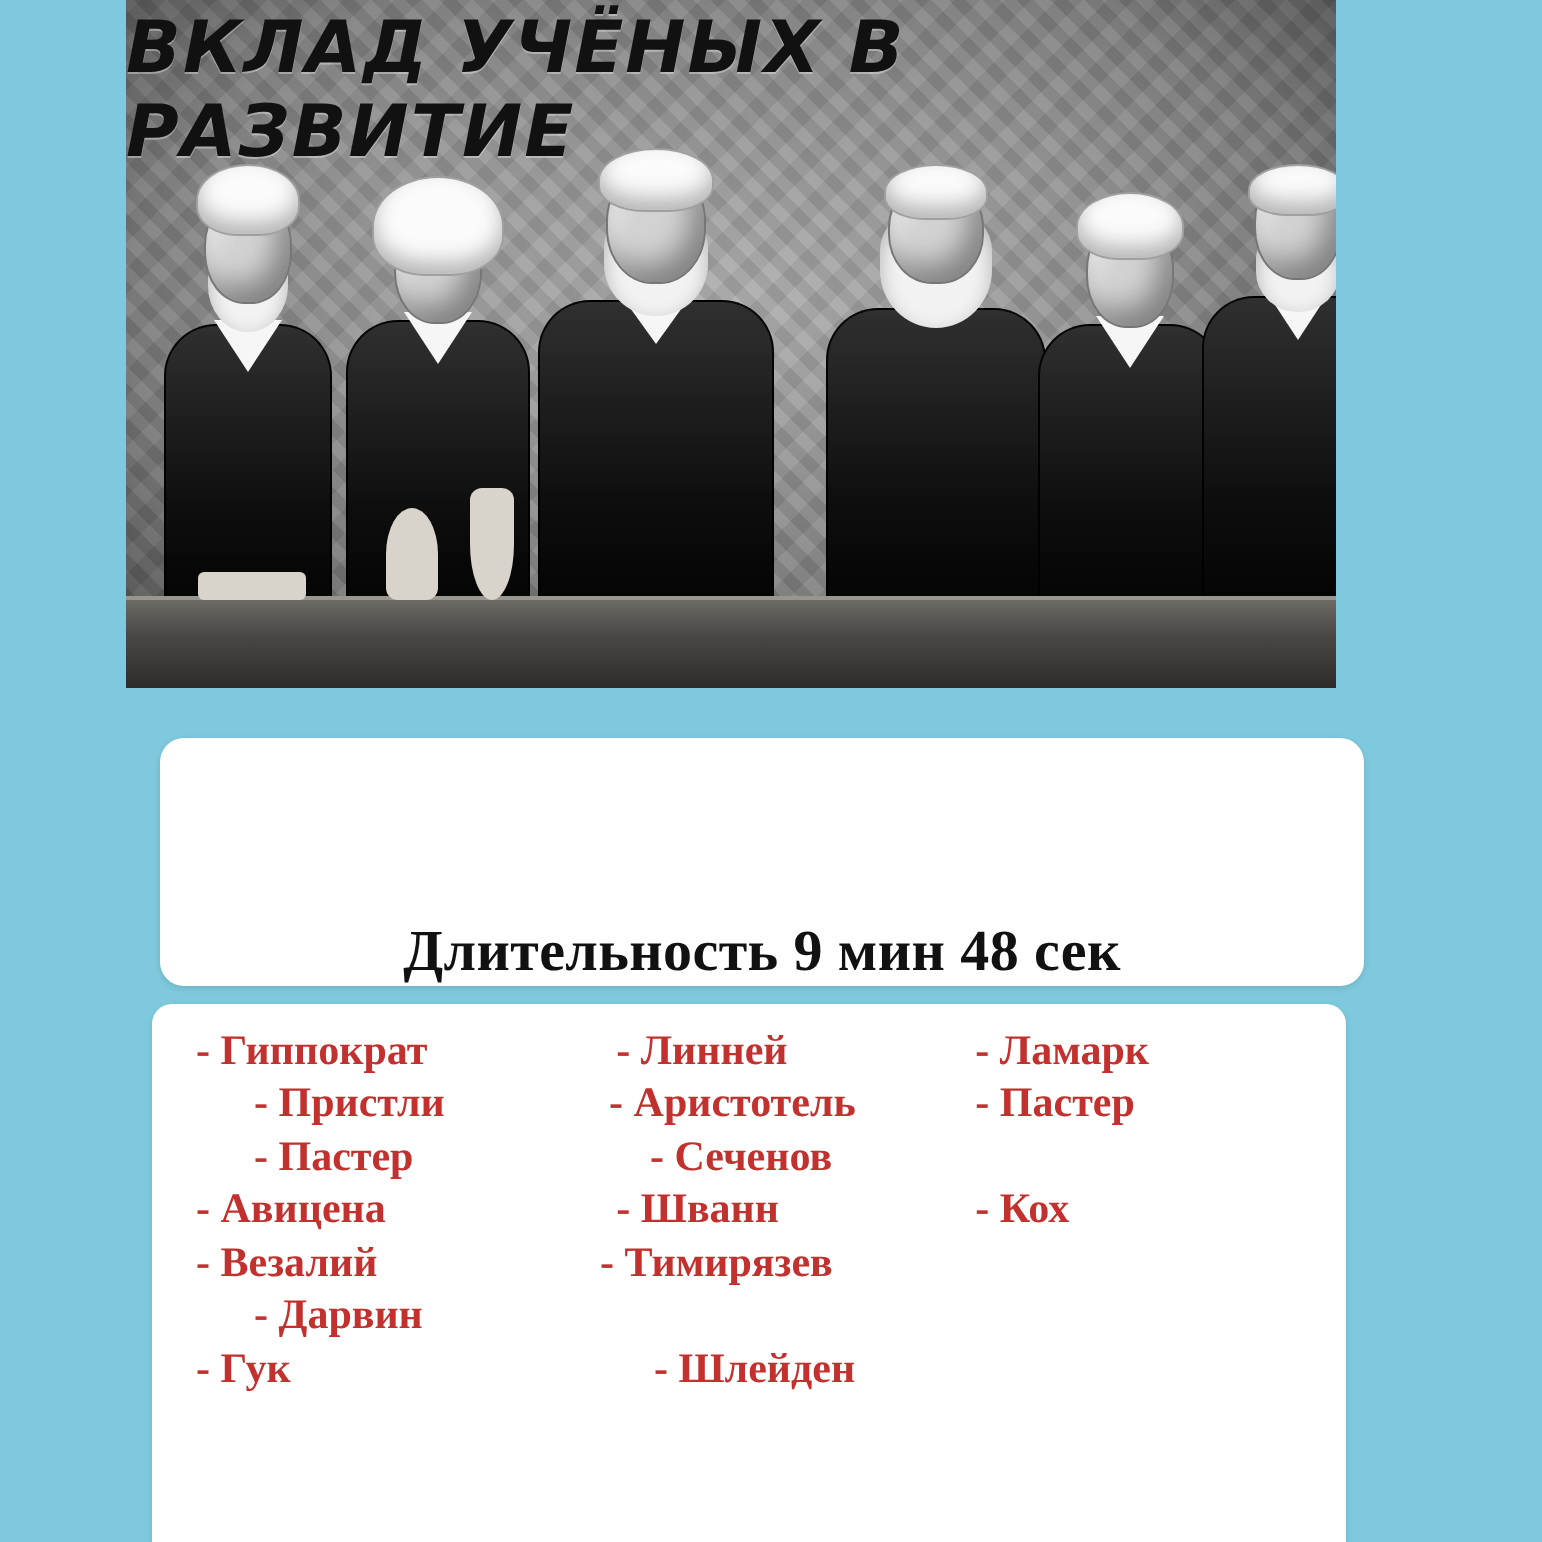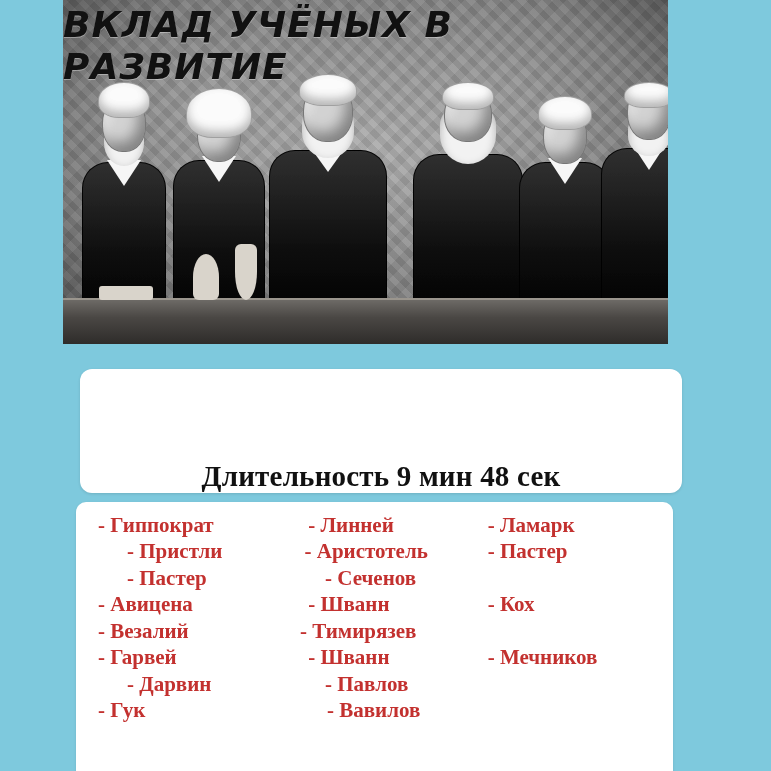"- Гарвей" div.names-row { html: <div> <div>- Гарвей</div> <div>- Шванн</div> <div>- Мечников</div> </div> -> none }
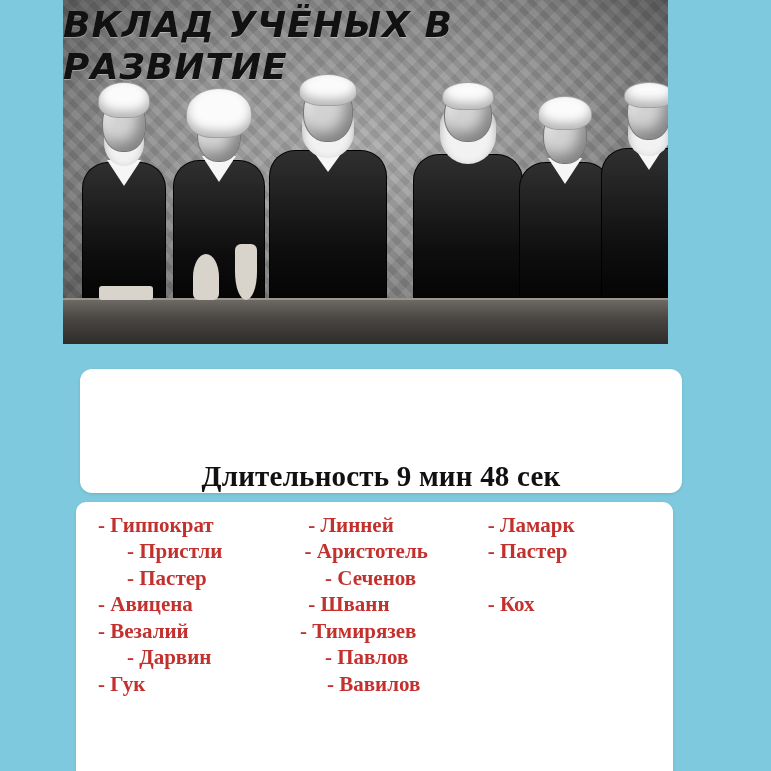"- Павлов" div.name-cell { html: <div>- Павлов</div> -> none }
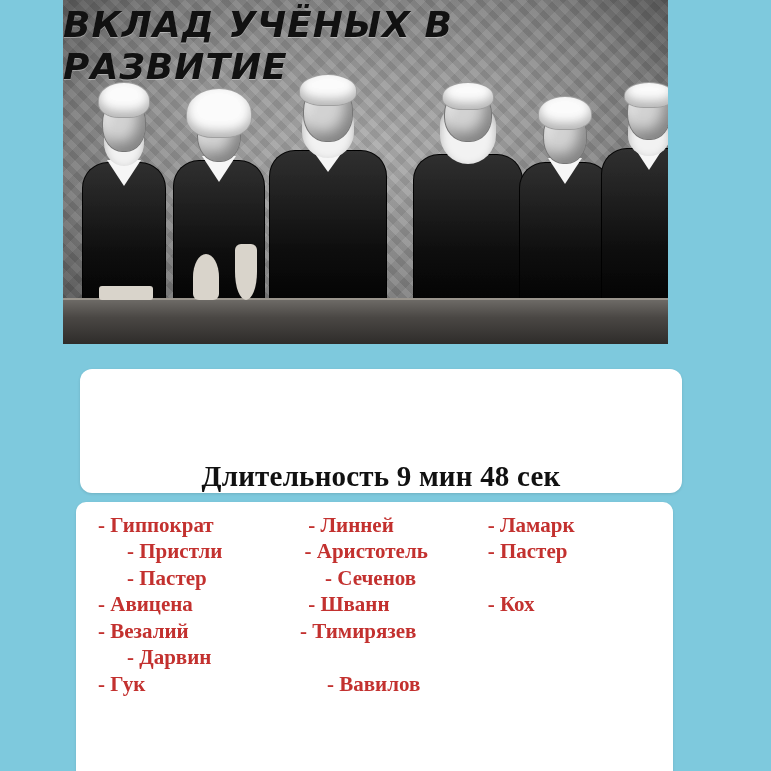"- Вавилов" div.name-cell { text: Вавилов -> Шлейден }
